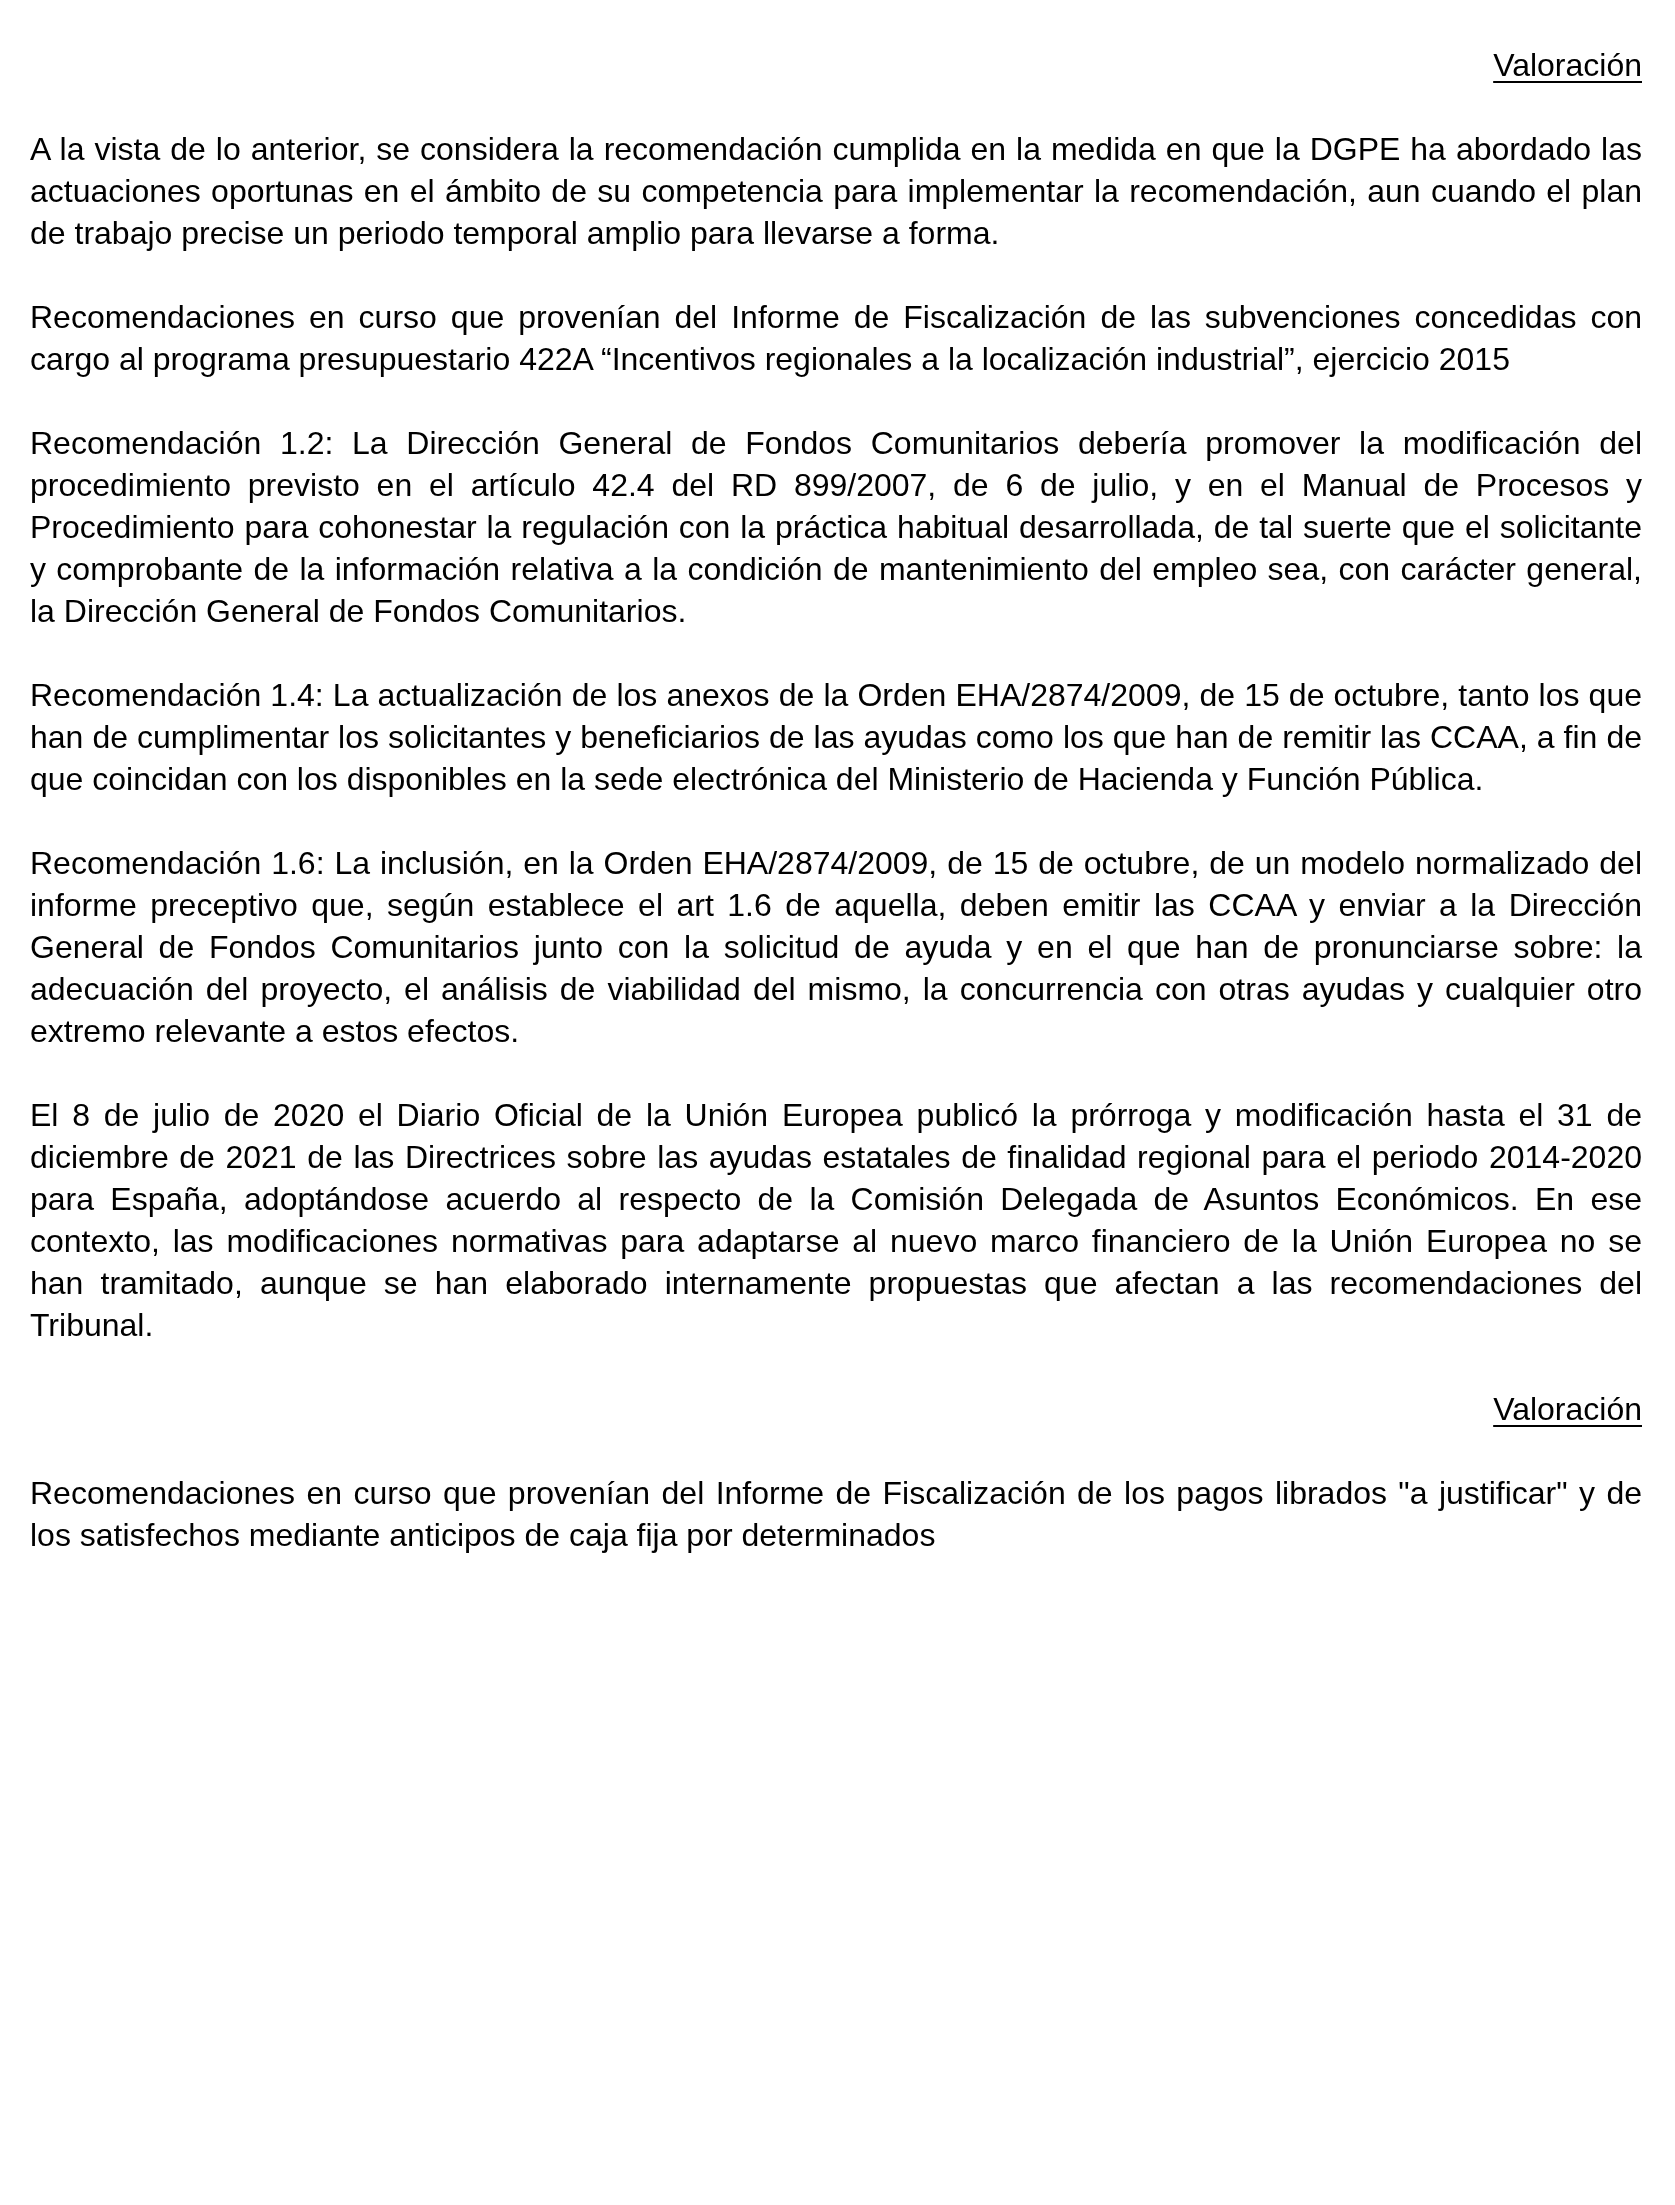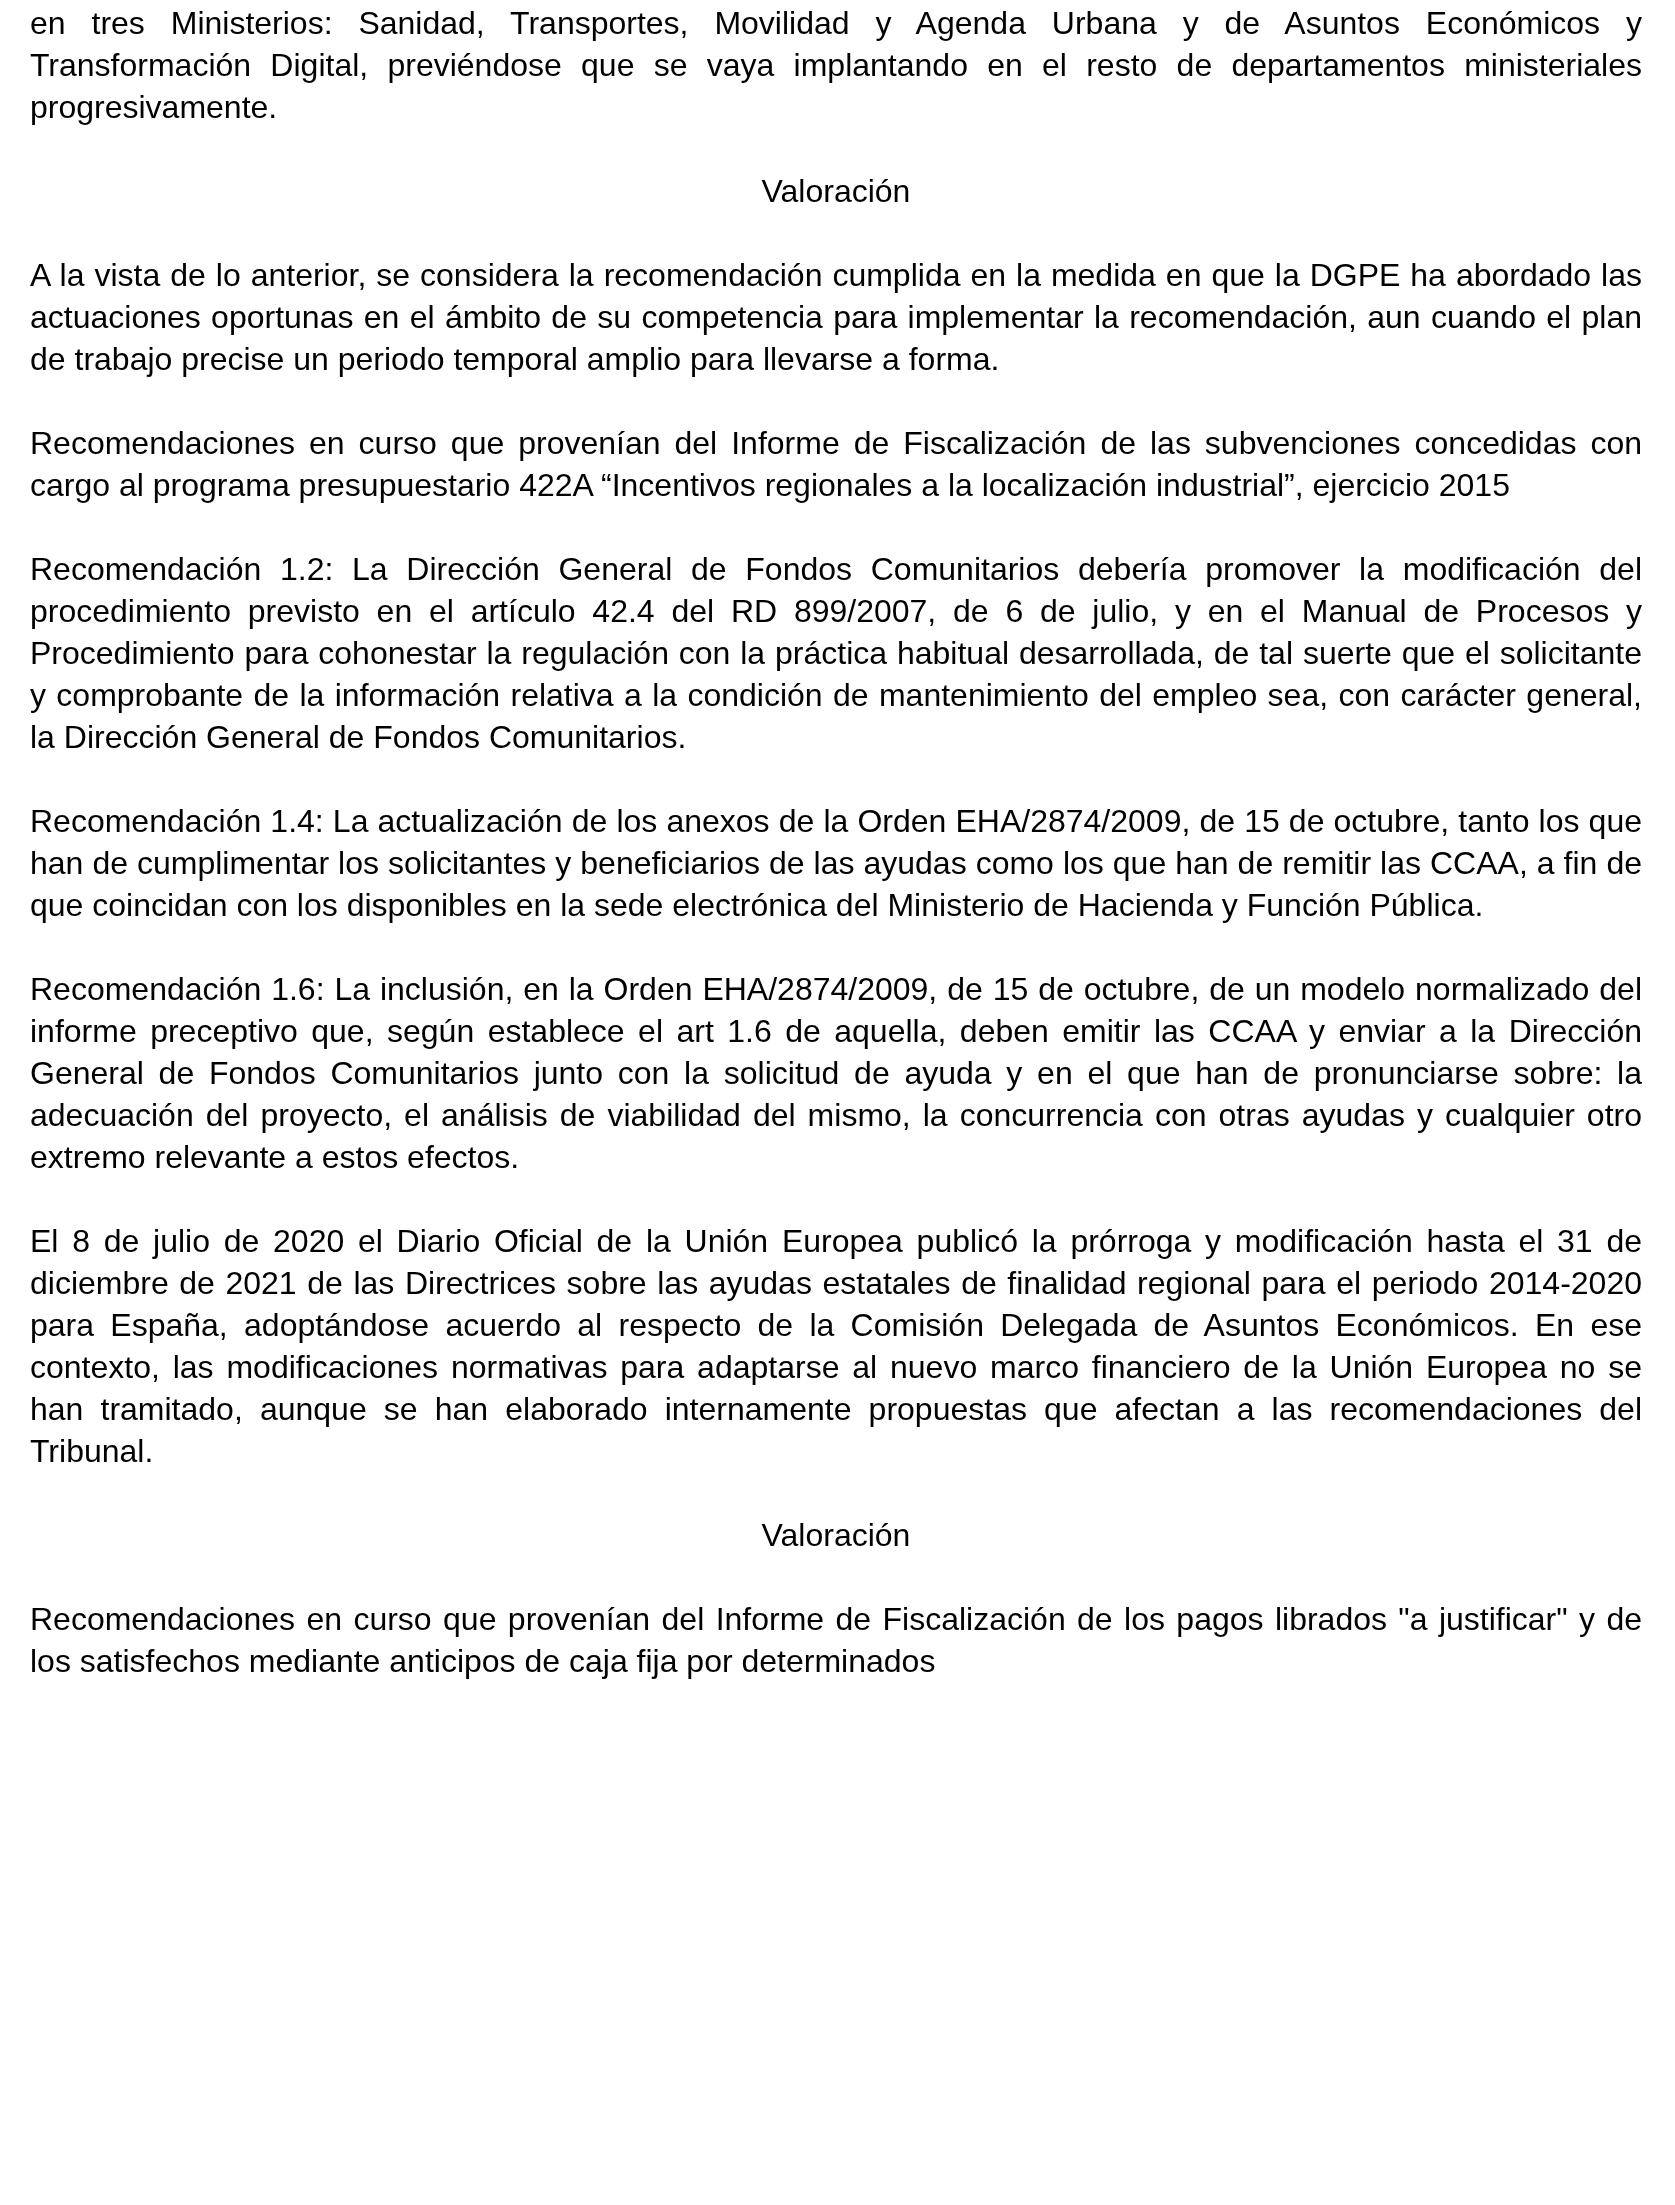"en tres Ministerios: Sanidad," p { html: <p>en tres Ministerios: Sanidad, Transportes, Movilidad y Agenda Urbana y de Asuntos Económicos y Transformación Digital, previéndose que se vaya implantando en el resto de departamentos ministeriales progresivamente.</p> -> none }
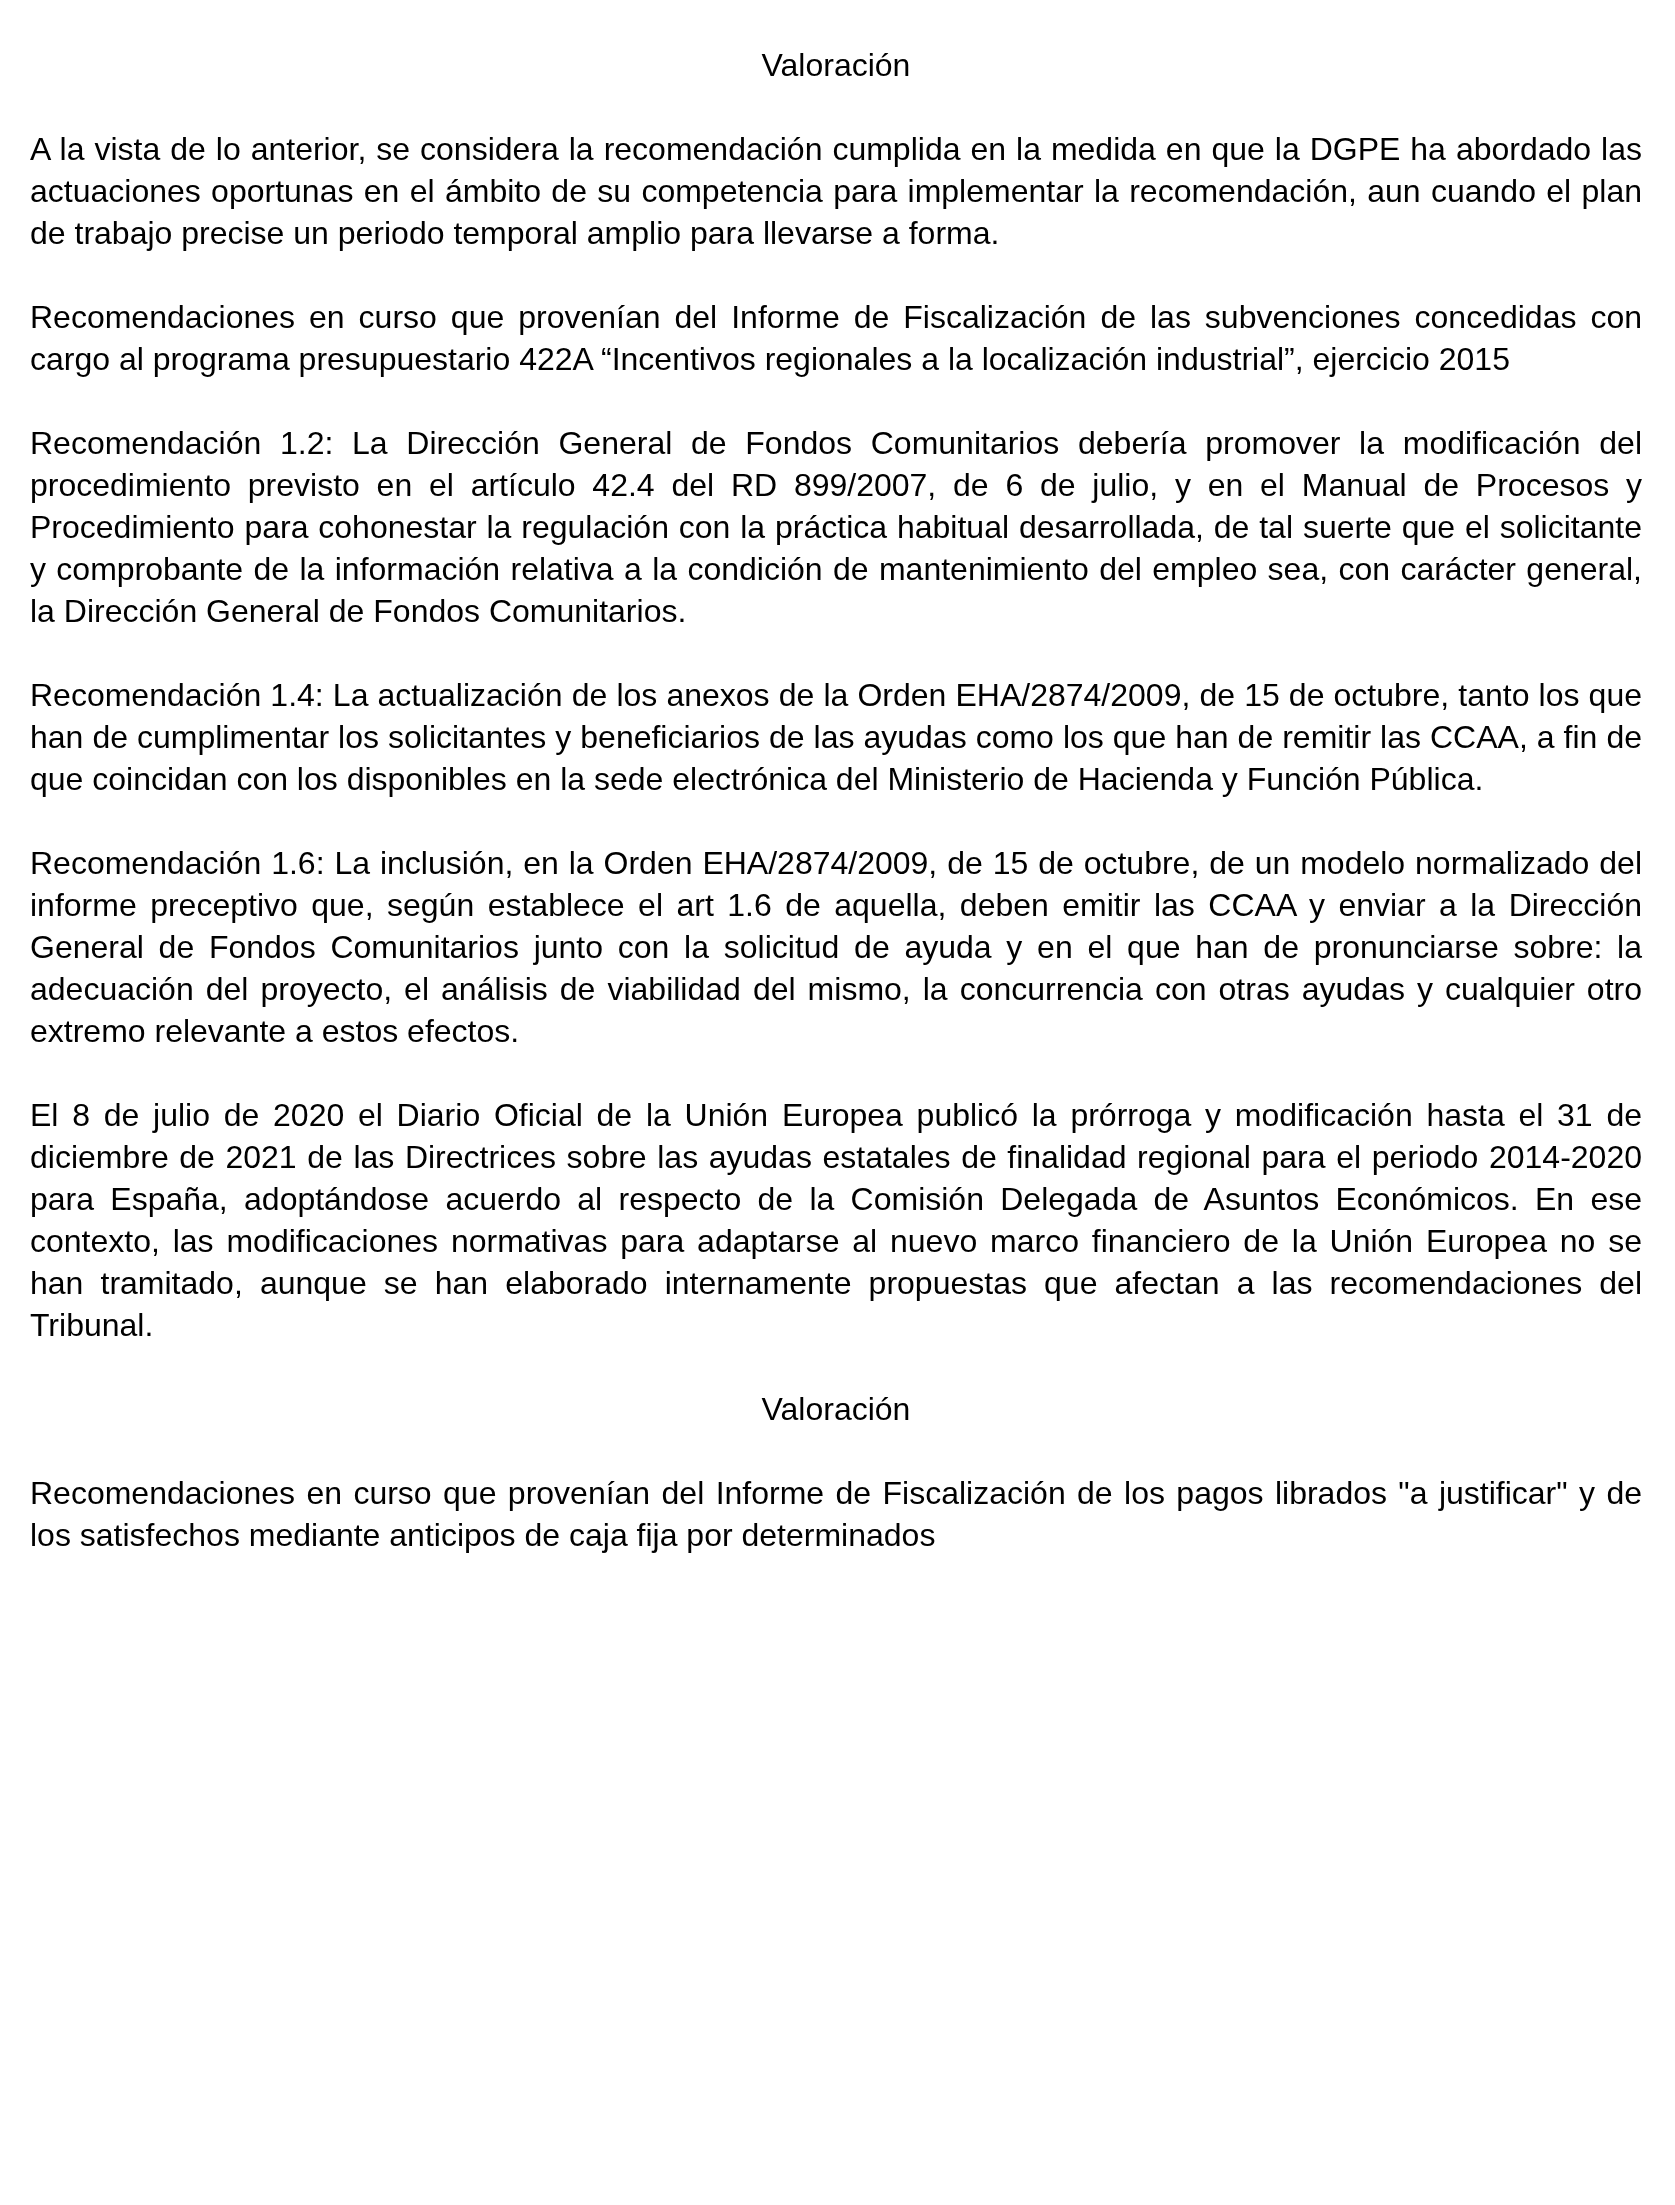"Valoración" .underline { text-align: center -> right; text-decoration: none -> underline }
